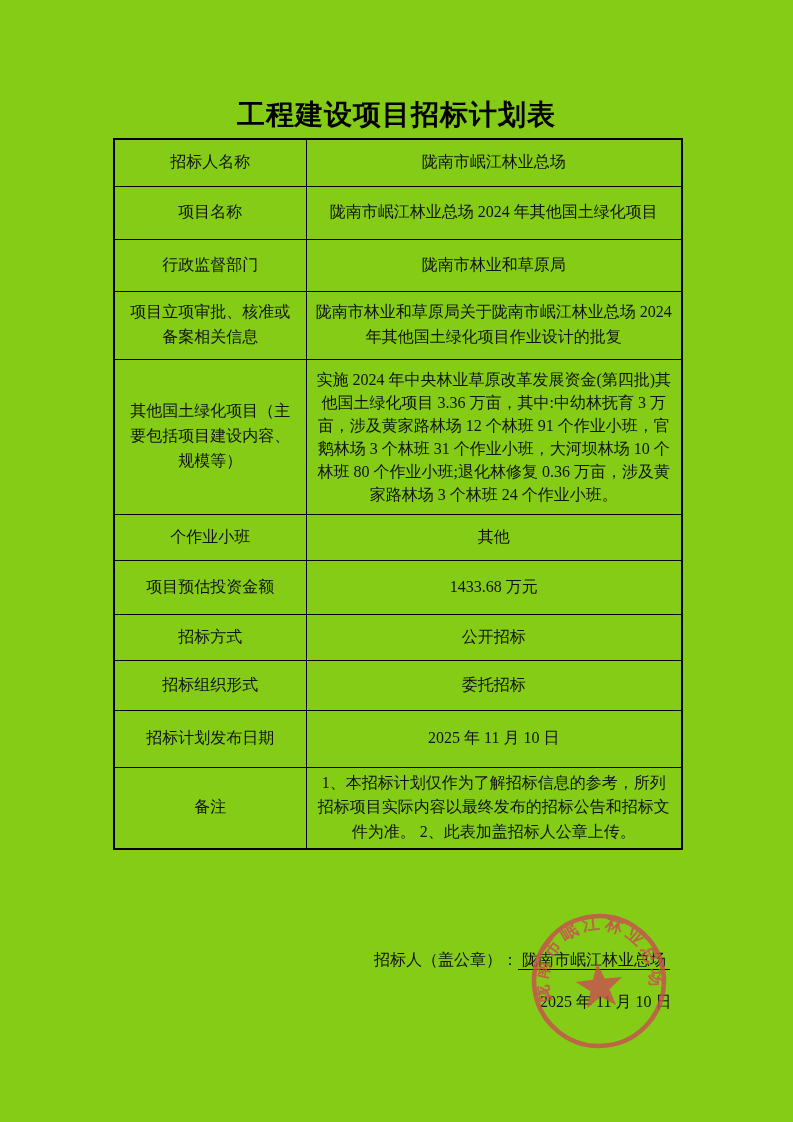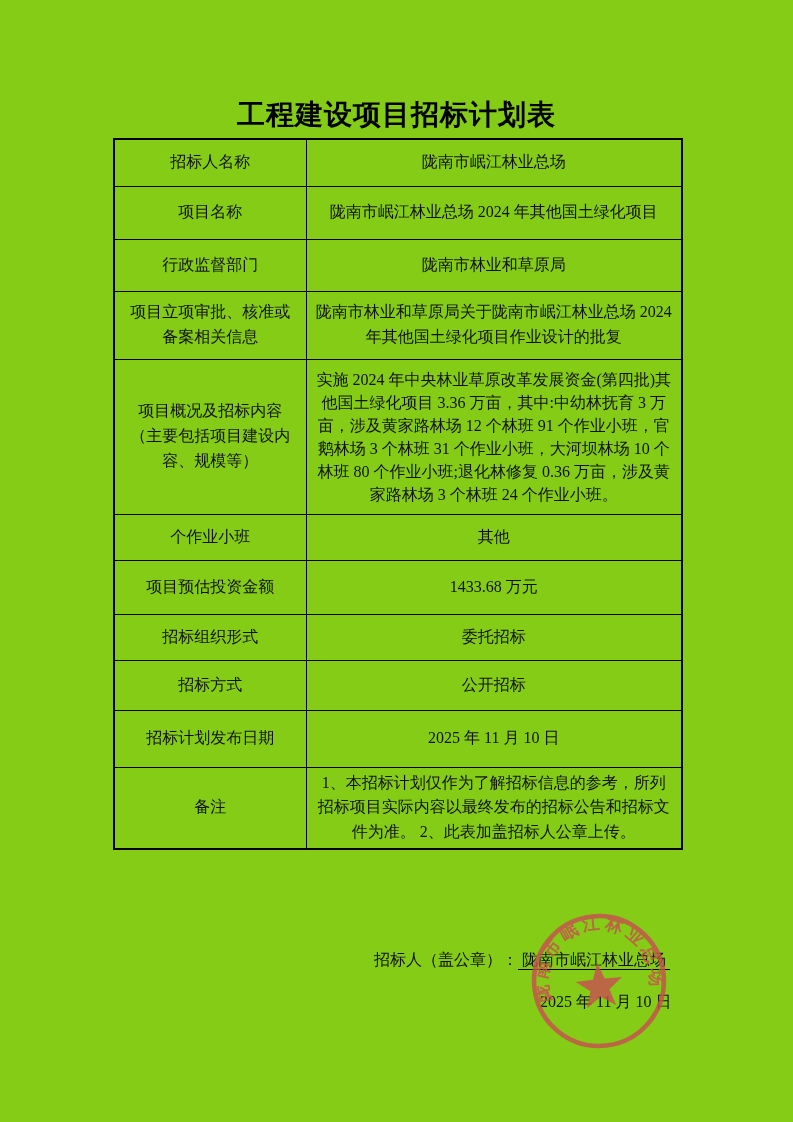"项目概况及招标内容（主要包括项目建设内容、规模等）" td.cell-label { text: 项目概况及招标内容 -> 其他国土绿化项目 }
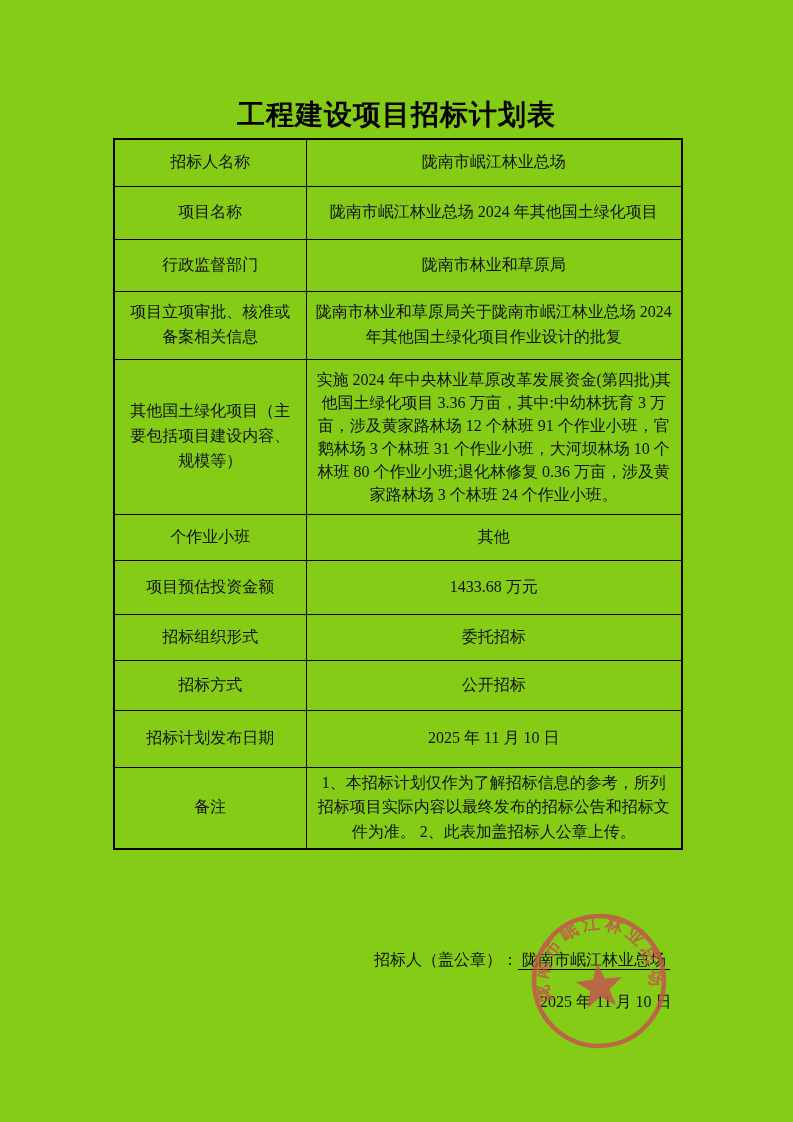"招标组织形式" tr { order: before "招标方式" -> after "招标方式" }
